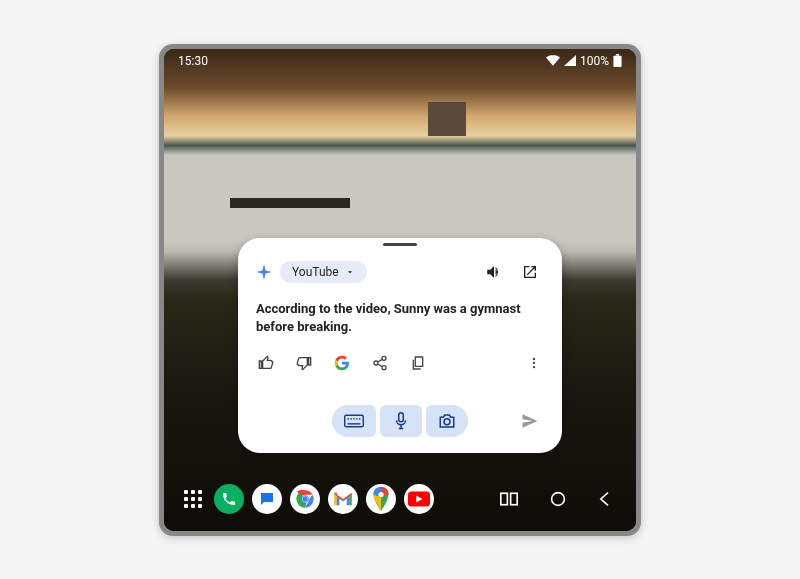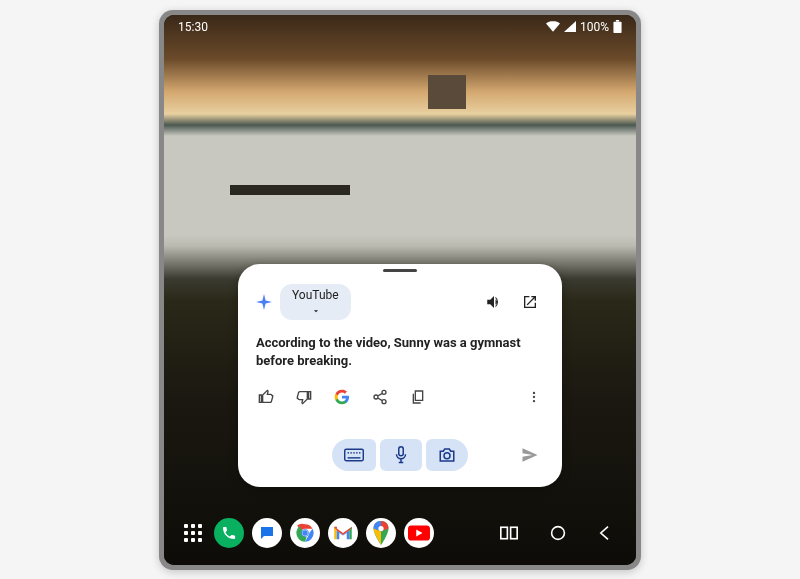"15:30" .device { height: 560px -> 492px }
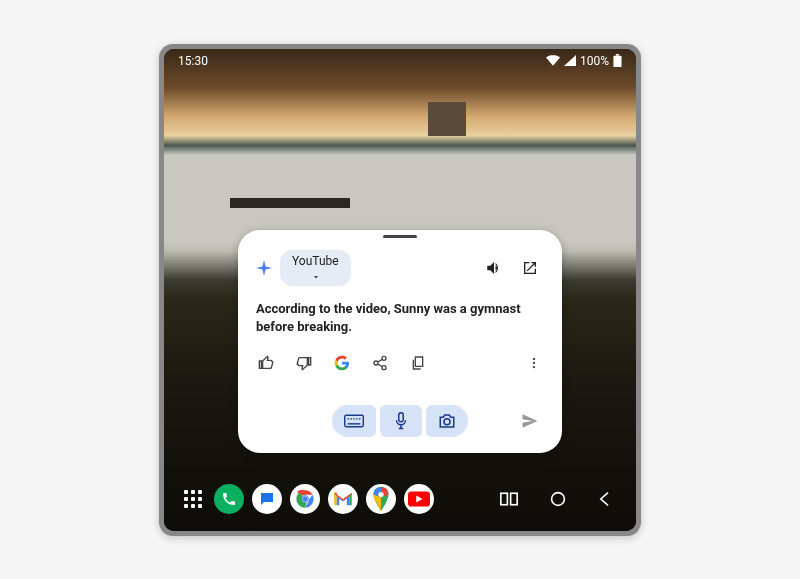"YouTube" .chip { flex-direction: column -> none }
